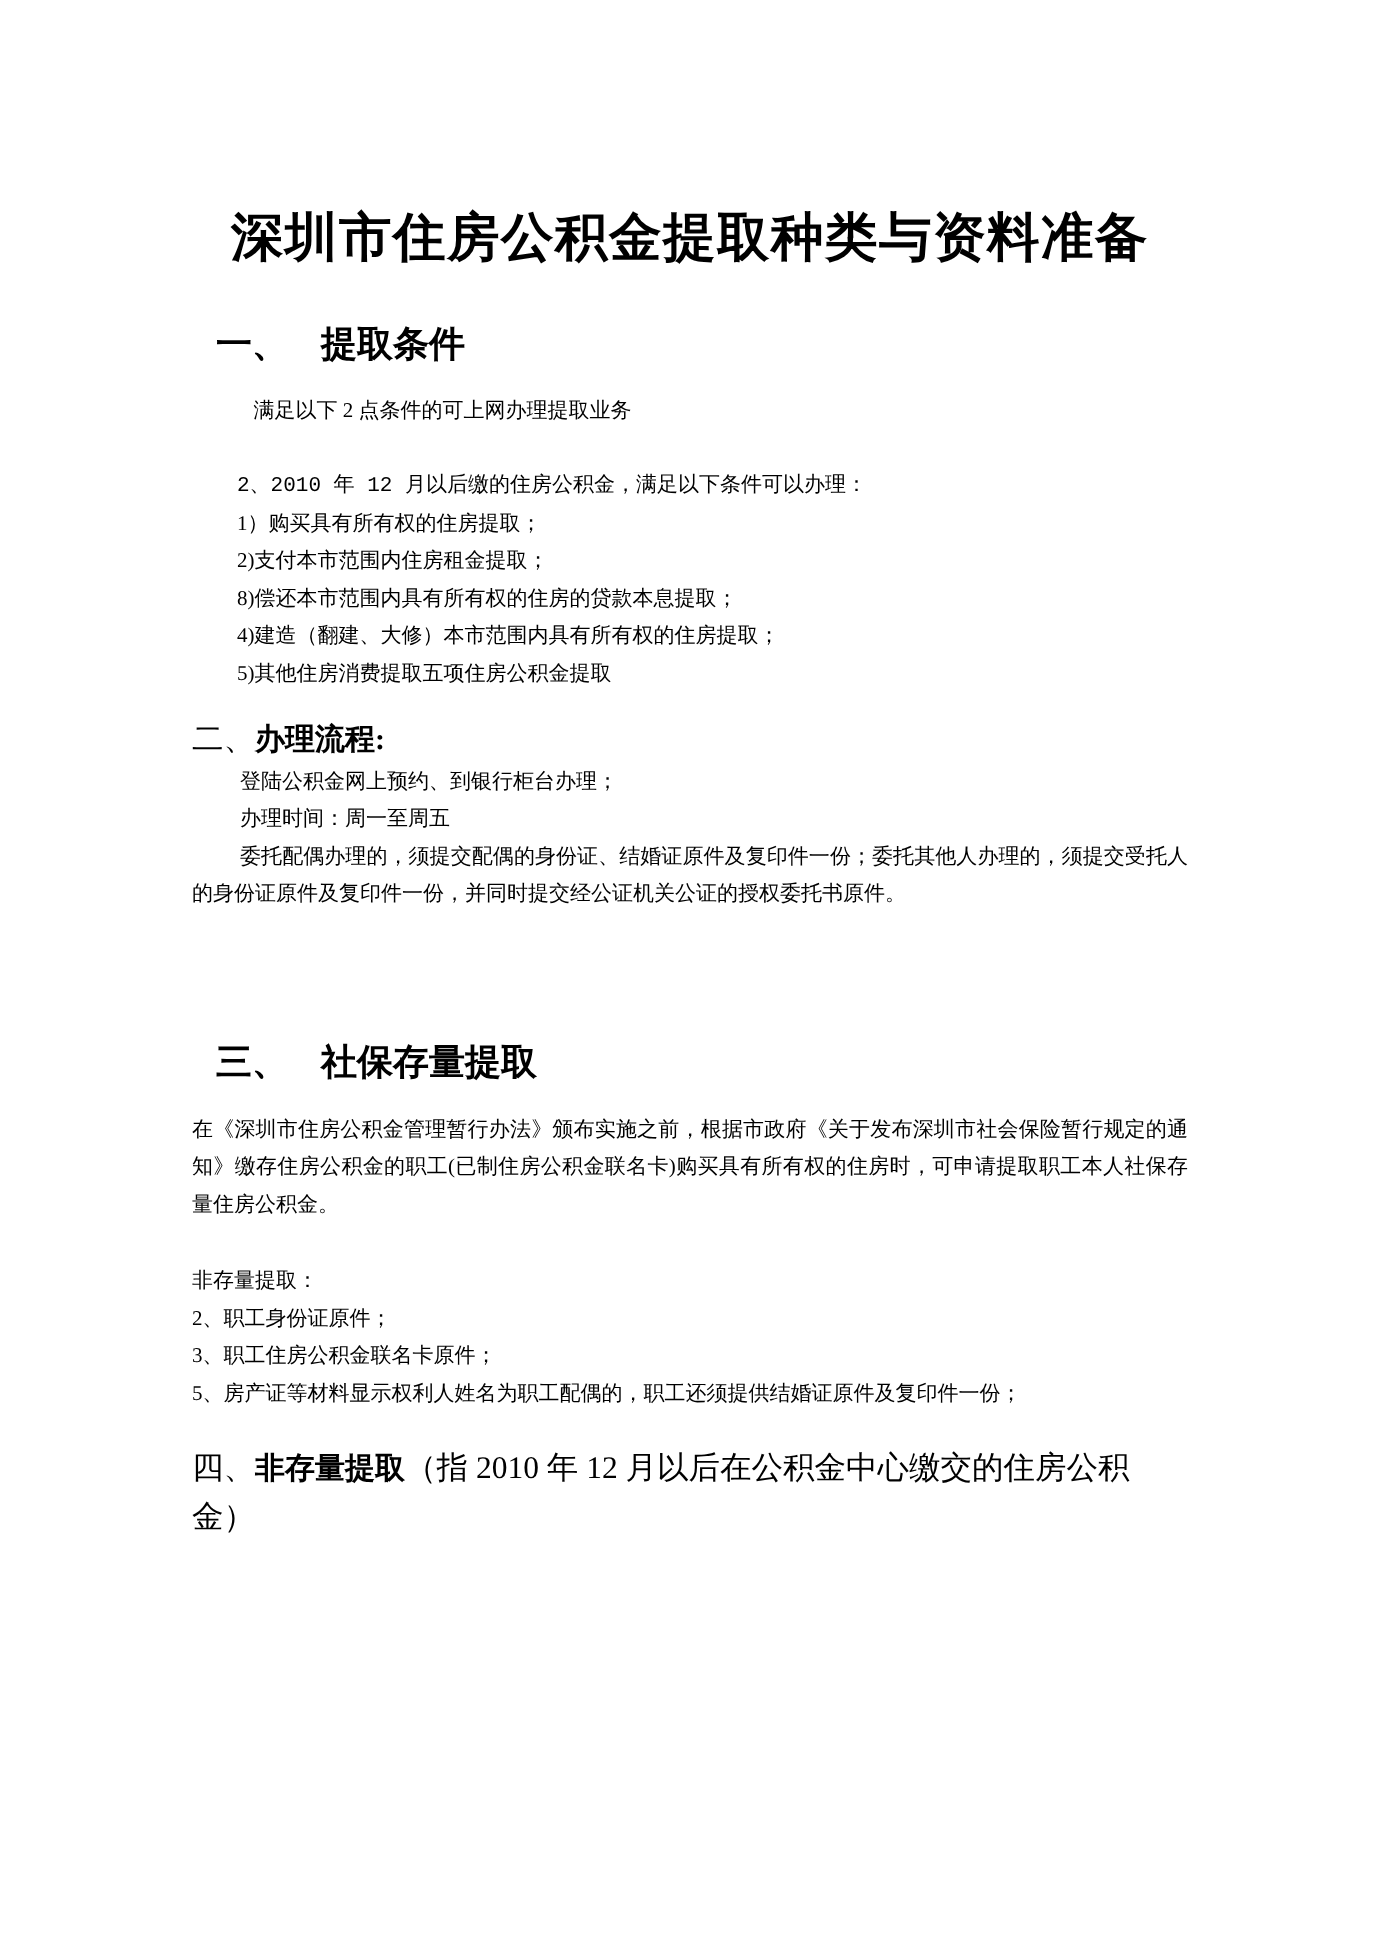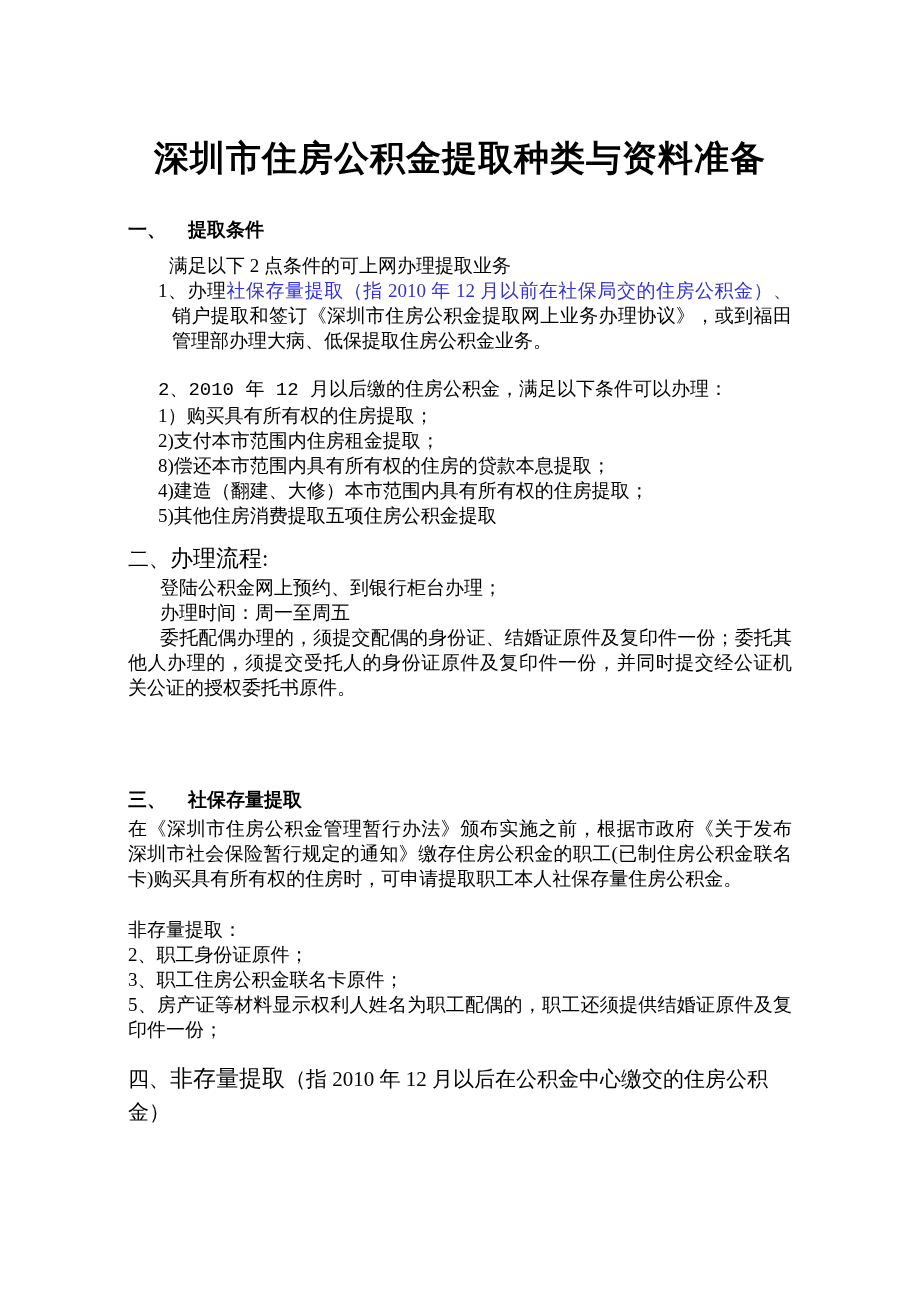"一、 提取条件" .sec-h { font-size: 19px -> 24px; margin: 0 -> 16px }
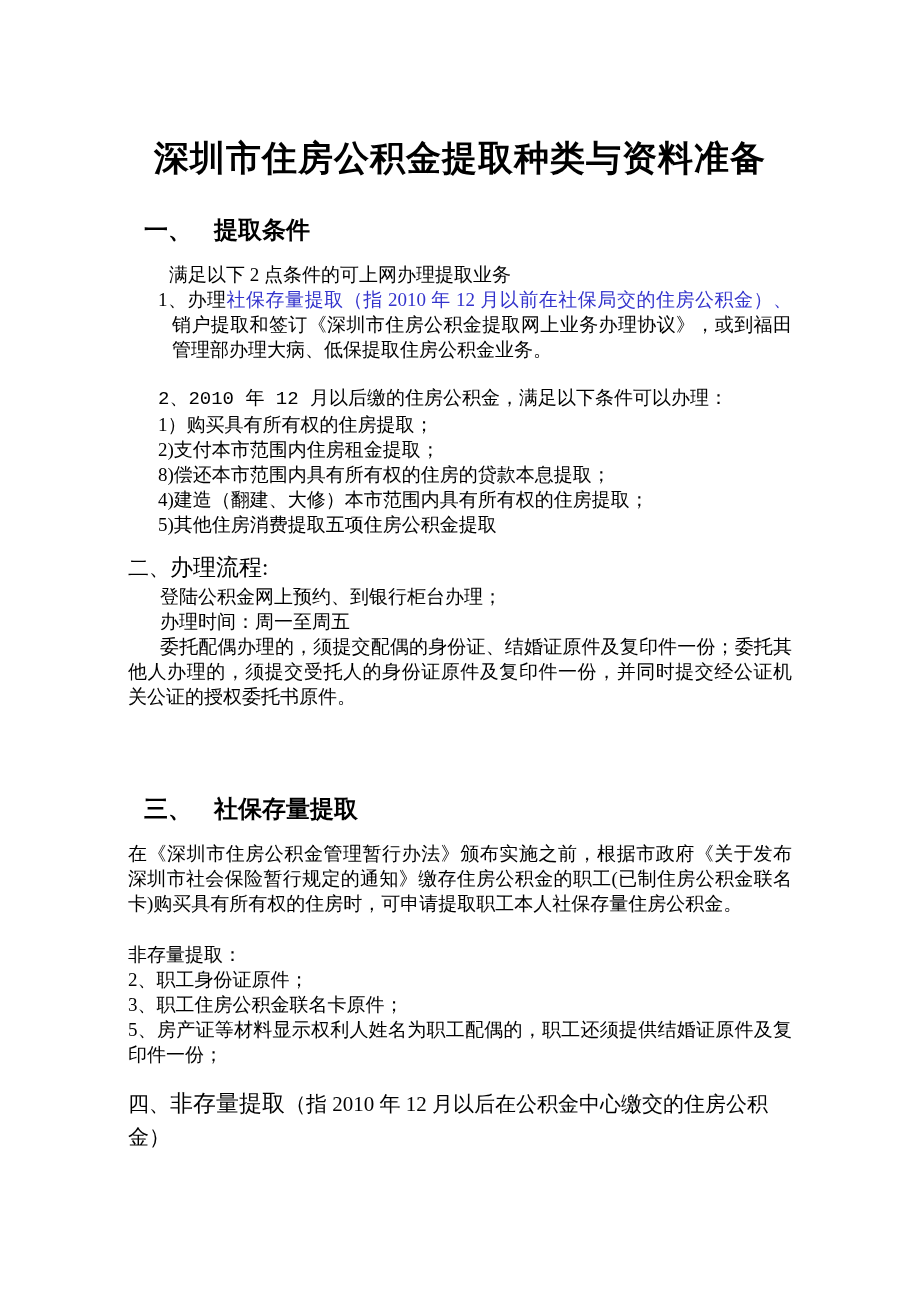"满足以下 2 点条件的可上网办理提取业务" .body-text { font-size: 19px -> 14px }
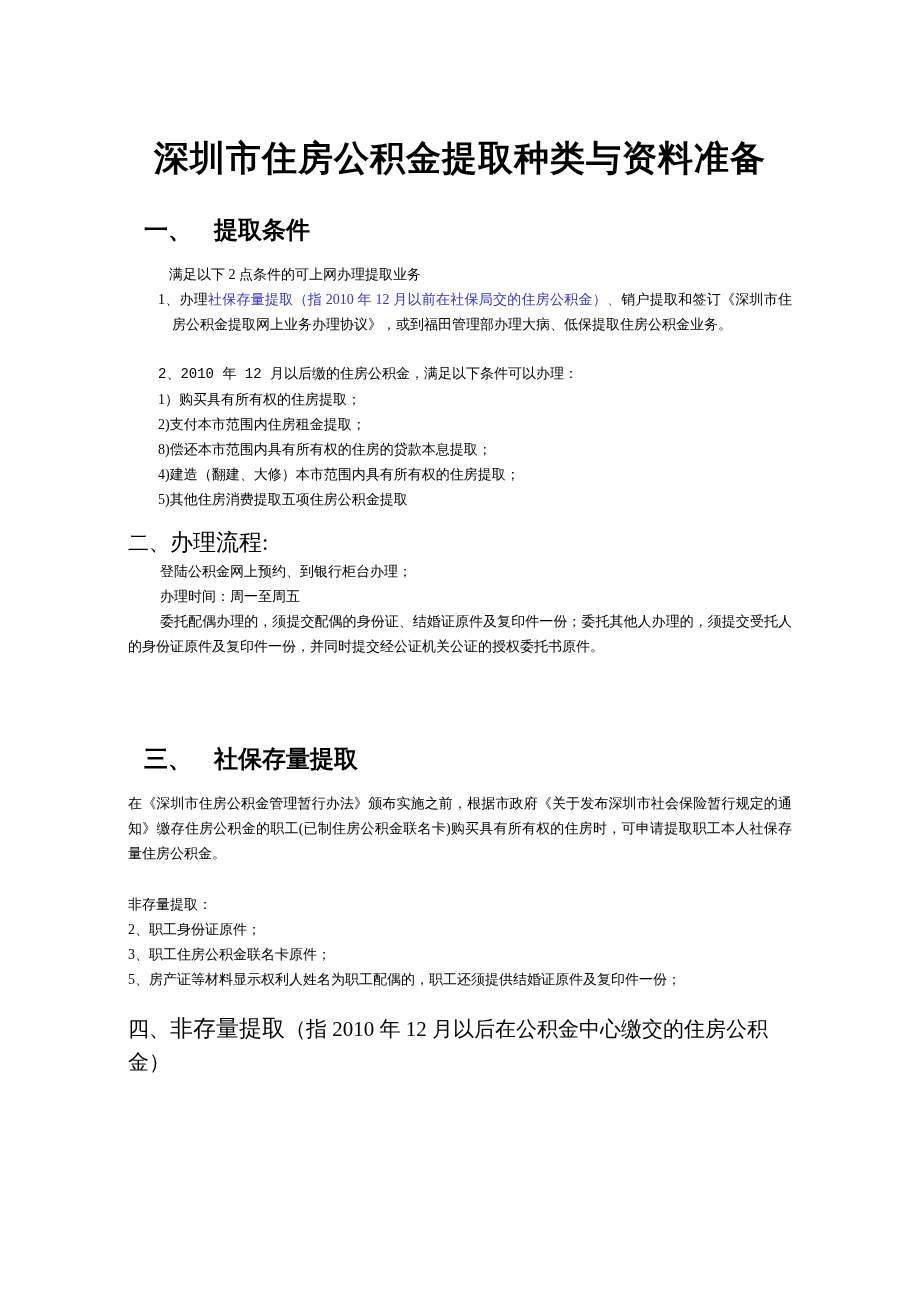"1、办理社保存量提取（指 2010 年 12" p.li-hang { html: <p><span>1、办理</span><a>社保存量提取（指 2010 年 12 月以前在社保局交的住房公积金）、</a><span>销户提取和签订《深圳市住房公积金提取网上业务办理协议》，或到福田管理部办理大病、低保提取住房公积金业务。</span></p> -> none }
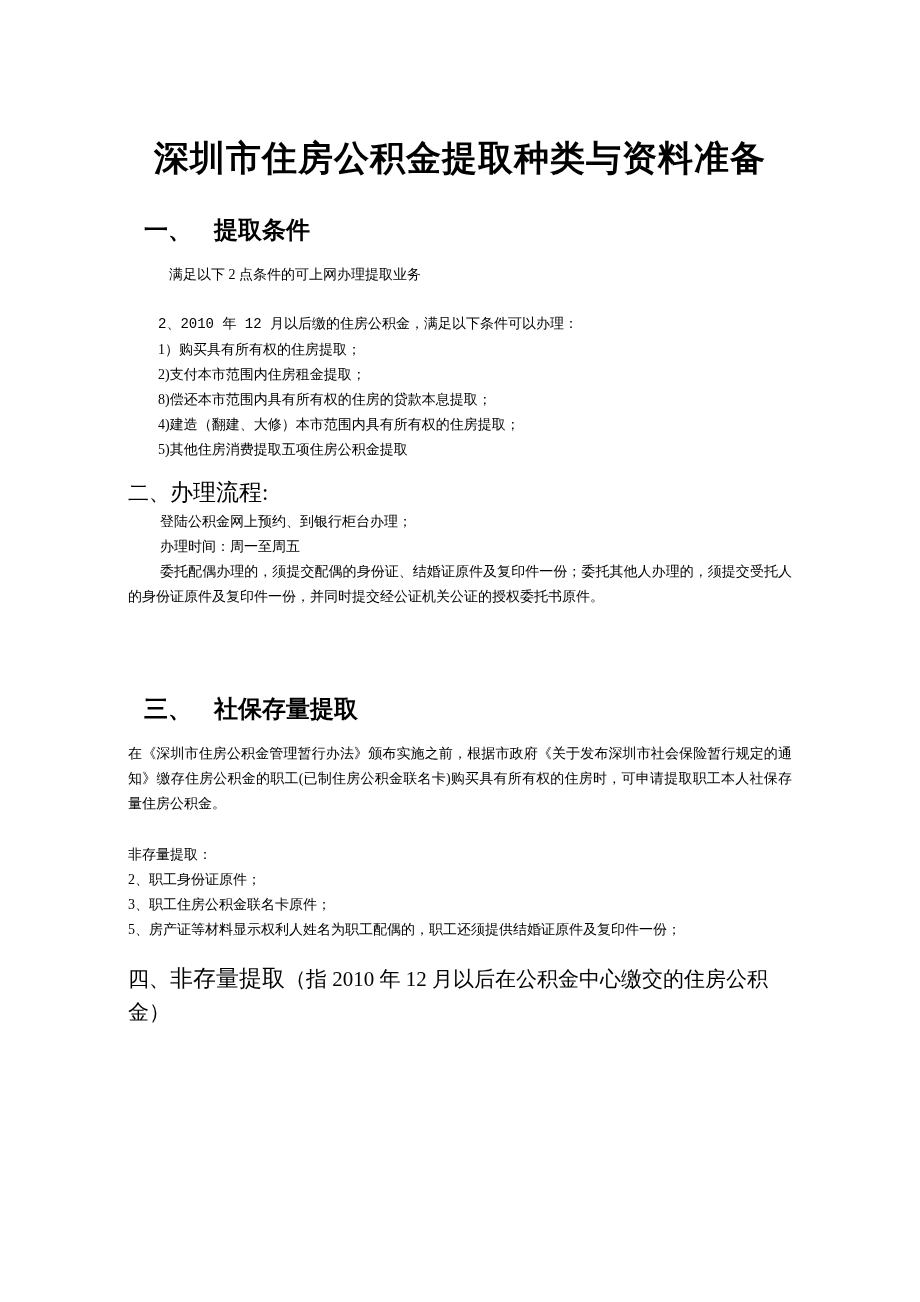"办理流程:" .sec-h-mixed .h-bold { font-size: 23px -> 20px; font-weight: 400 -> 700 }
